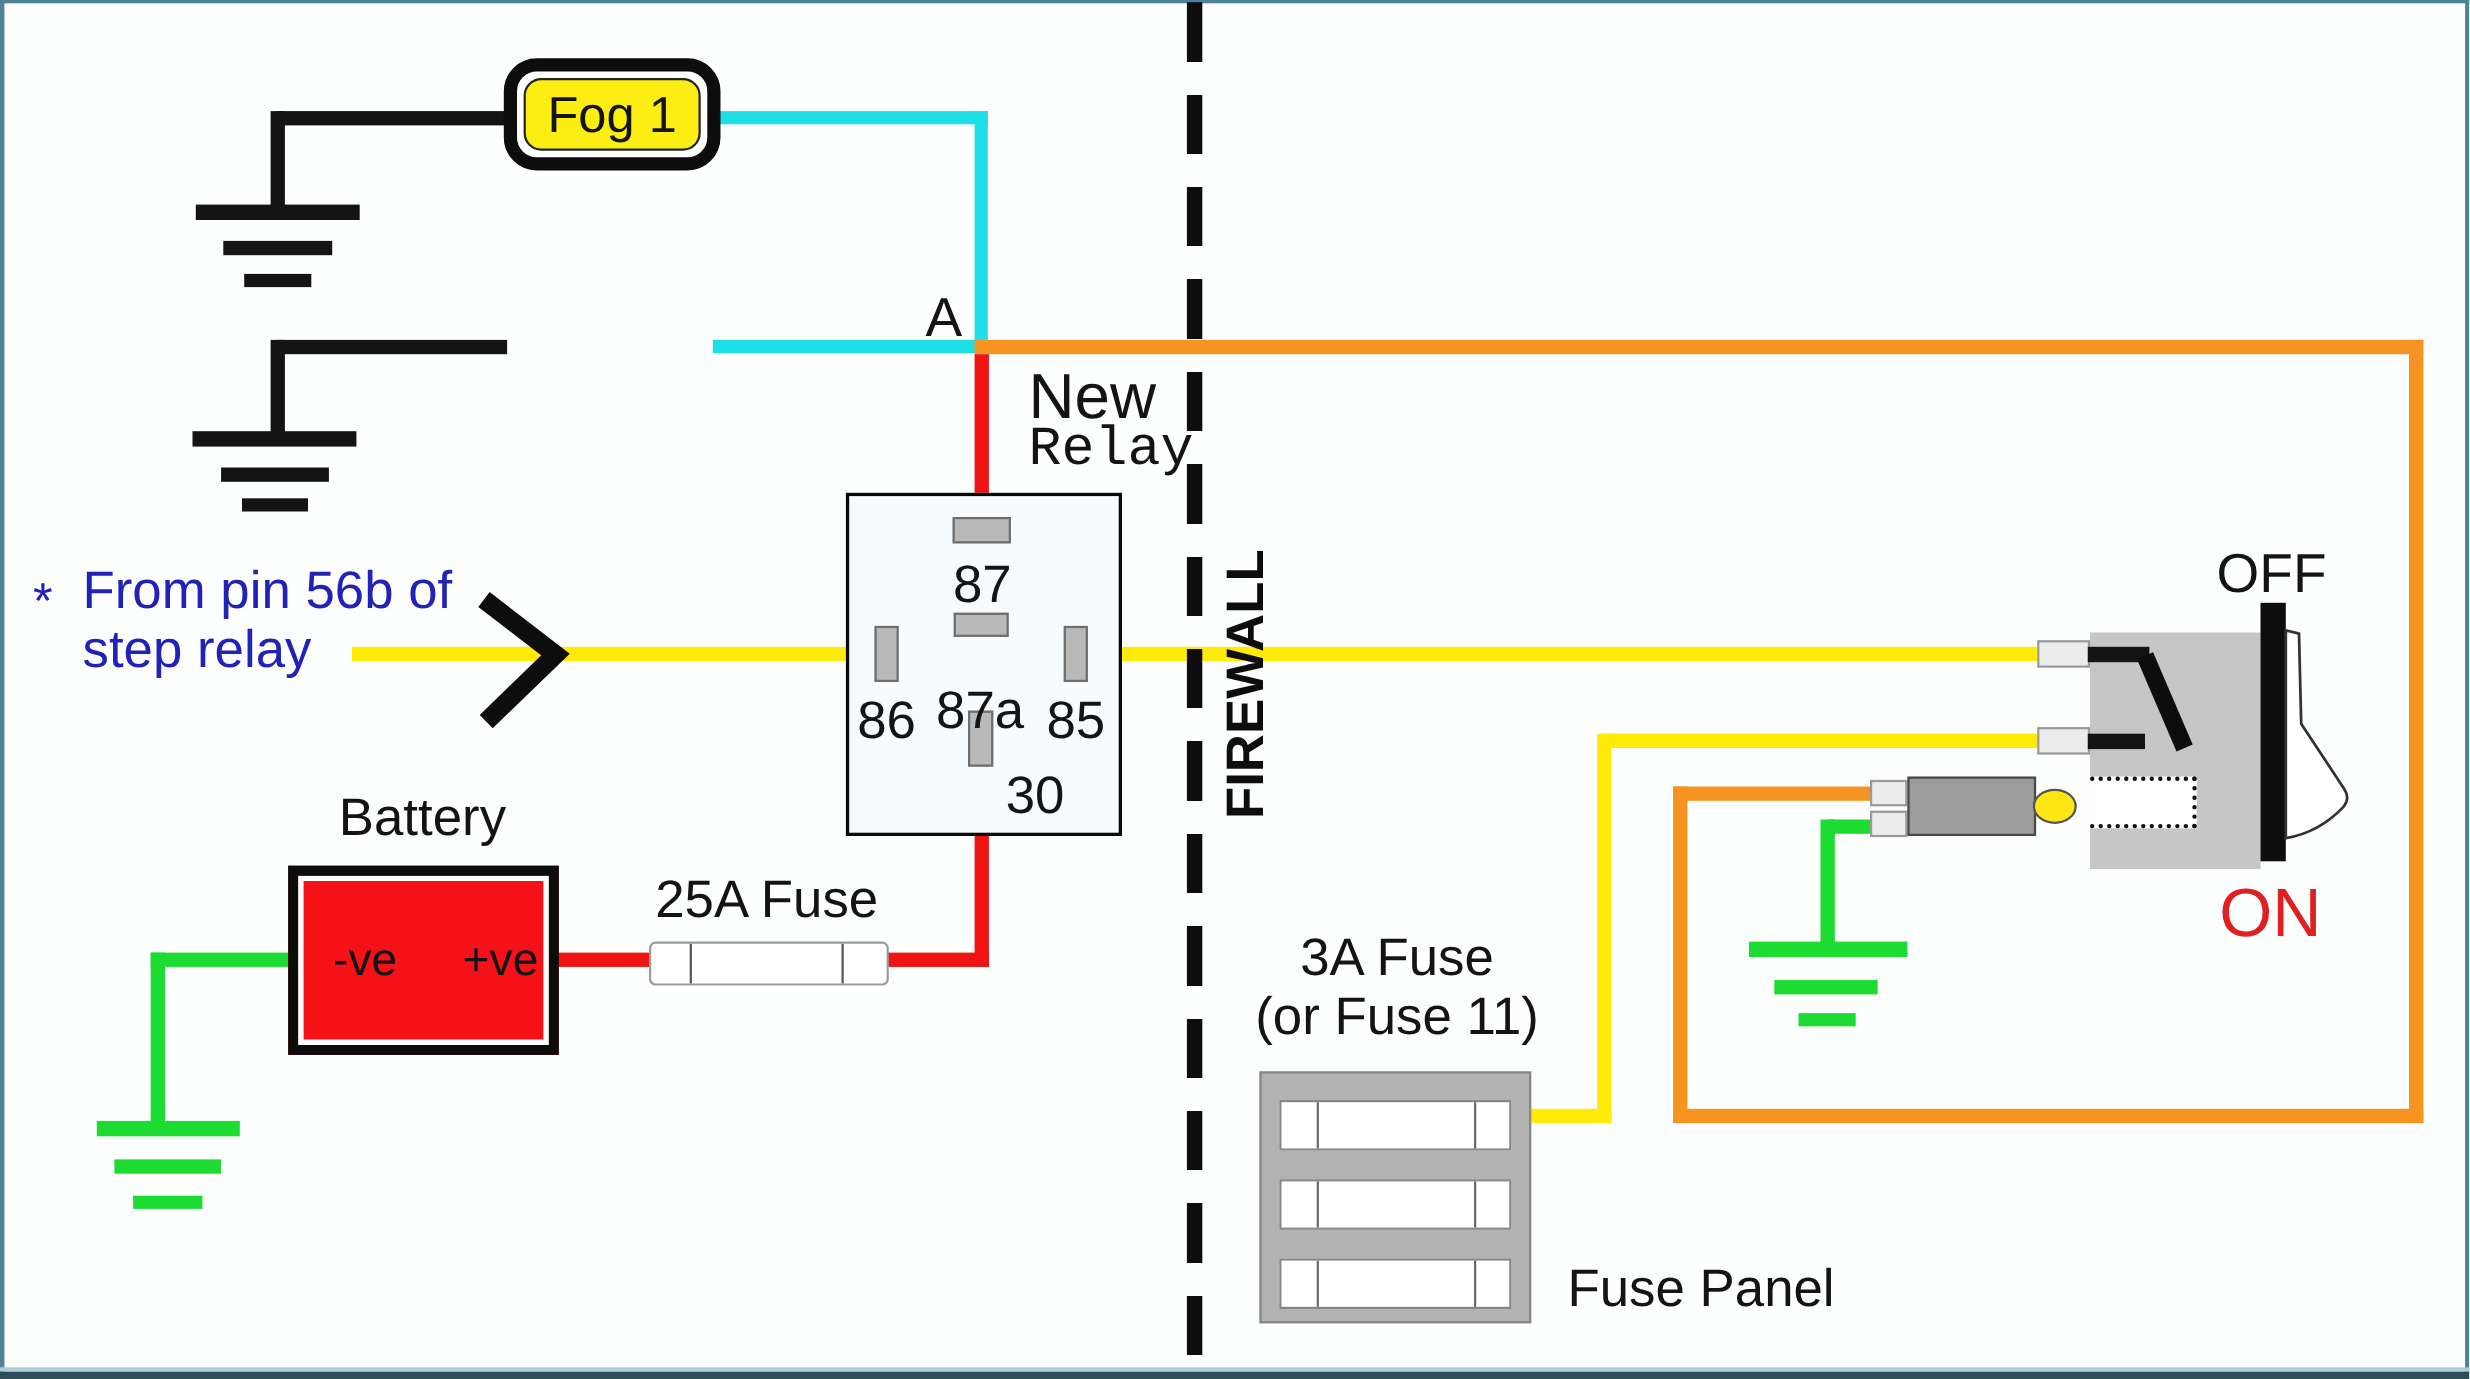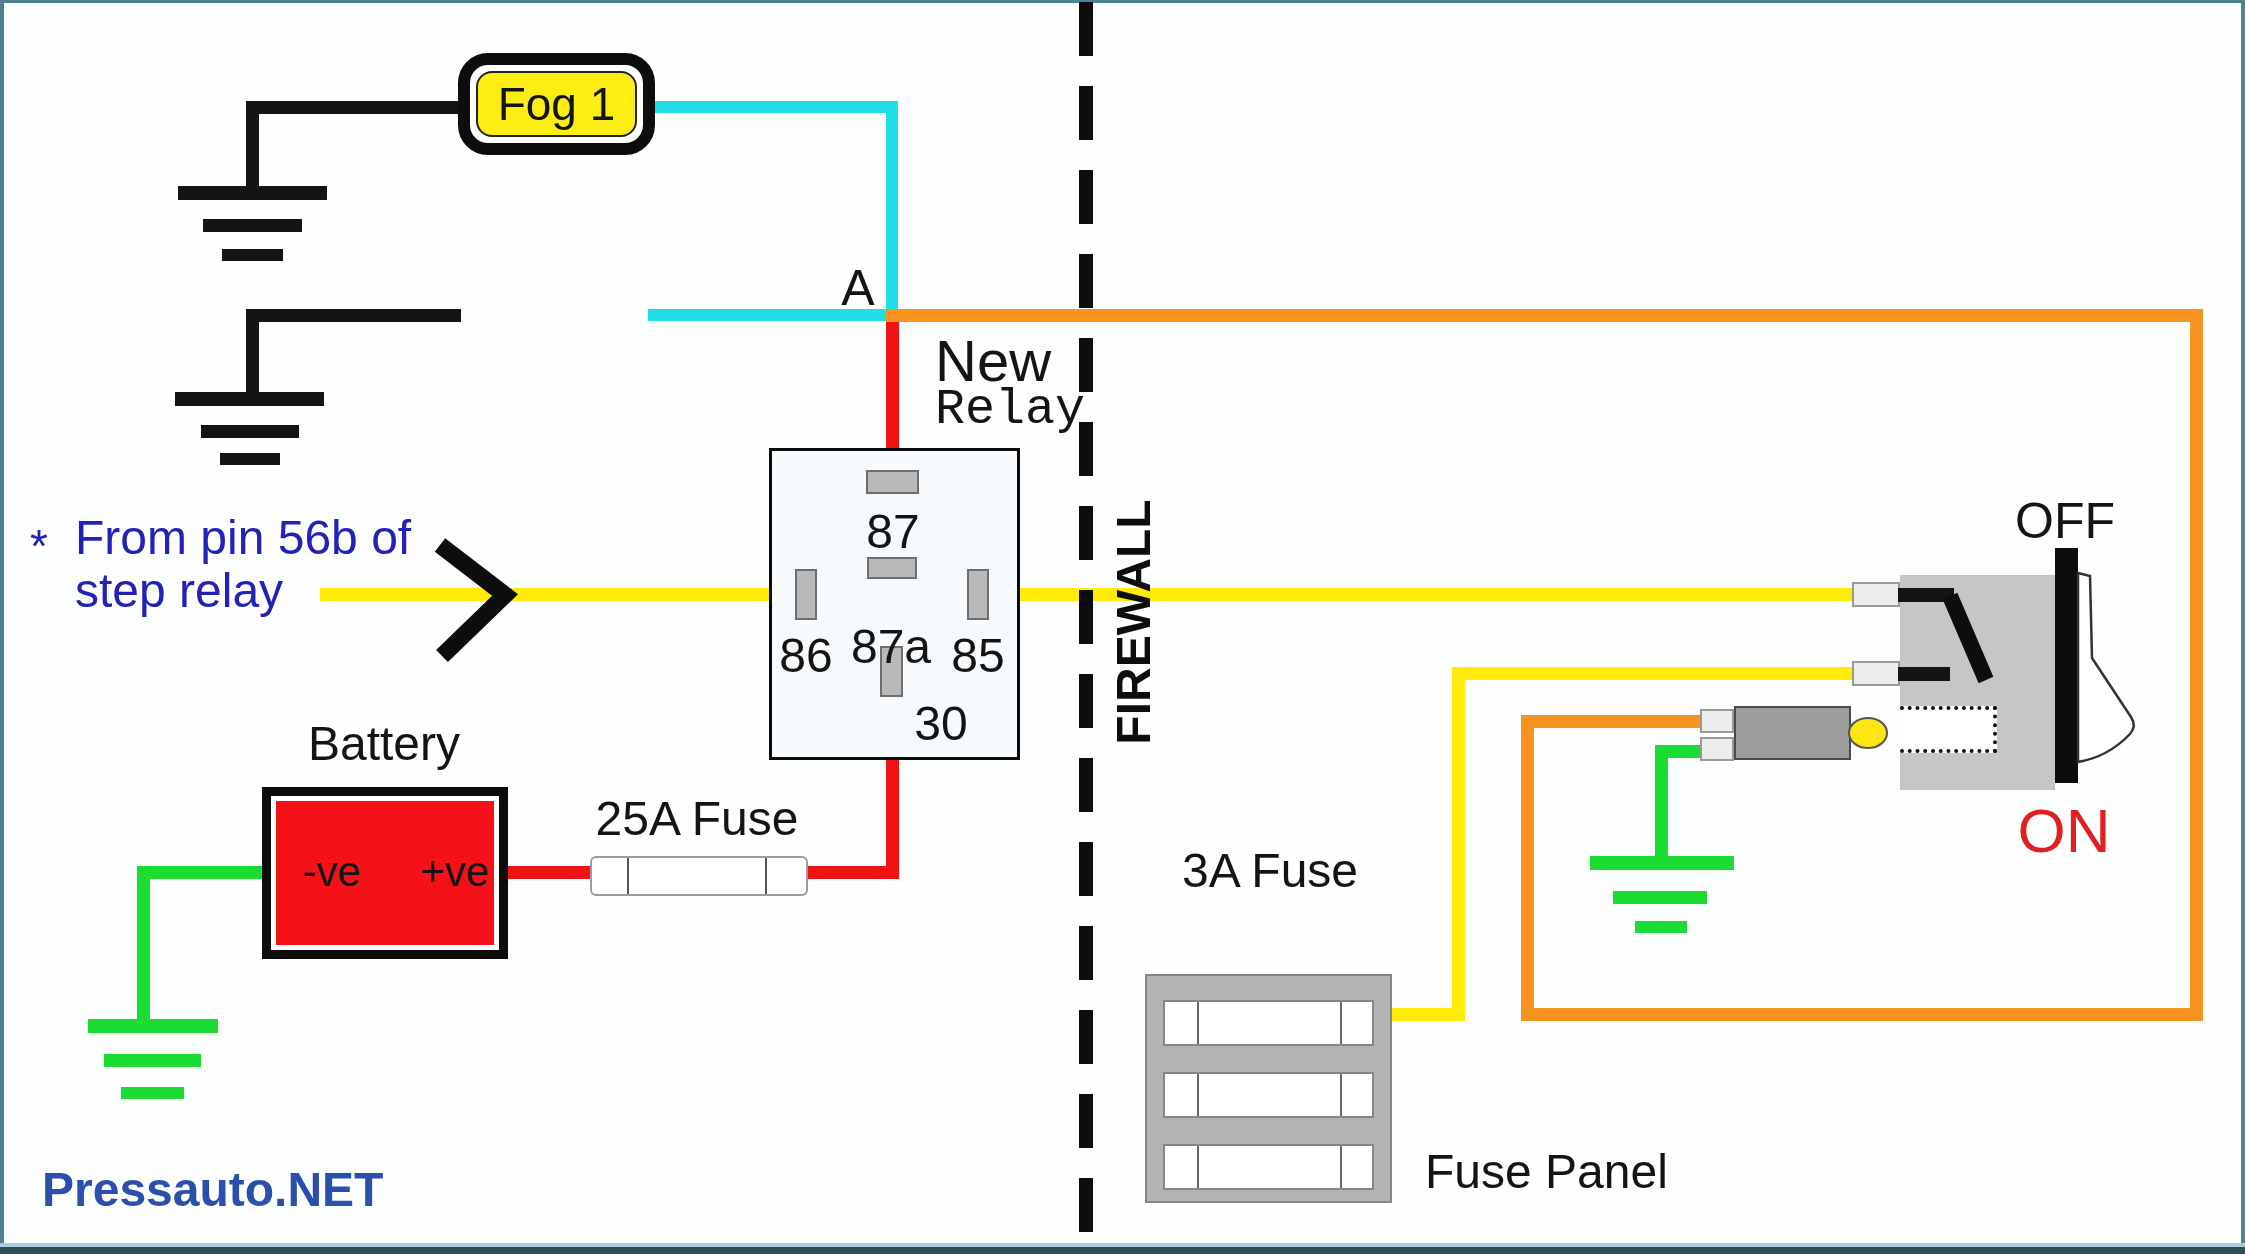"(or Fuse 11)" div.lbl { html: none -> <div>(or Fuse 11)</div> }
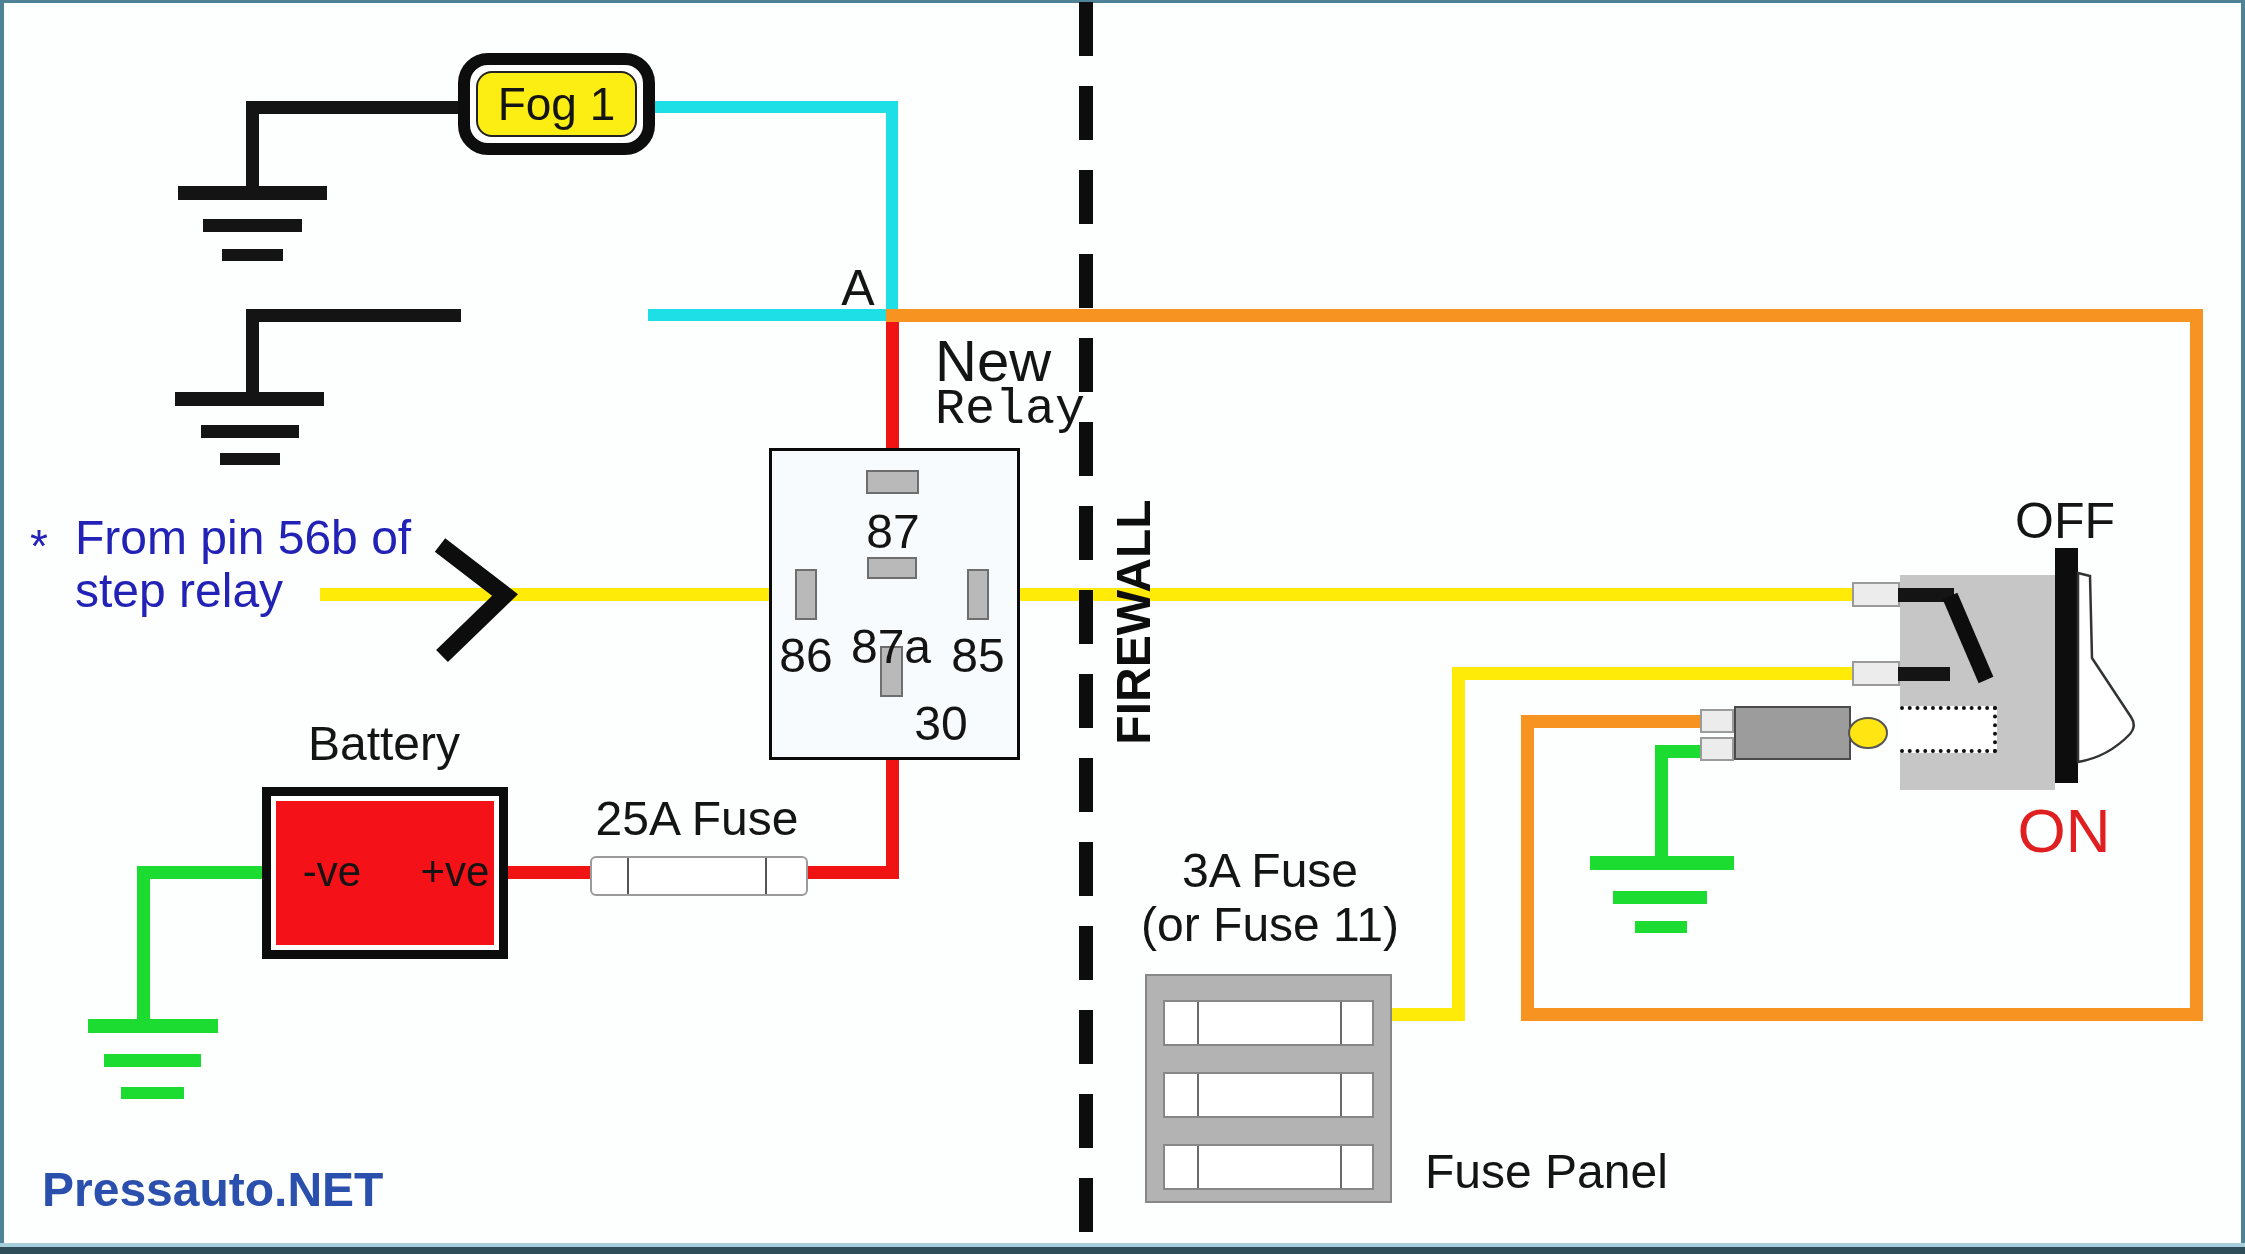"Pressauto.NET" div.lbl { html: <div>Pressauto.NET</div> -> none }
